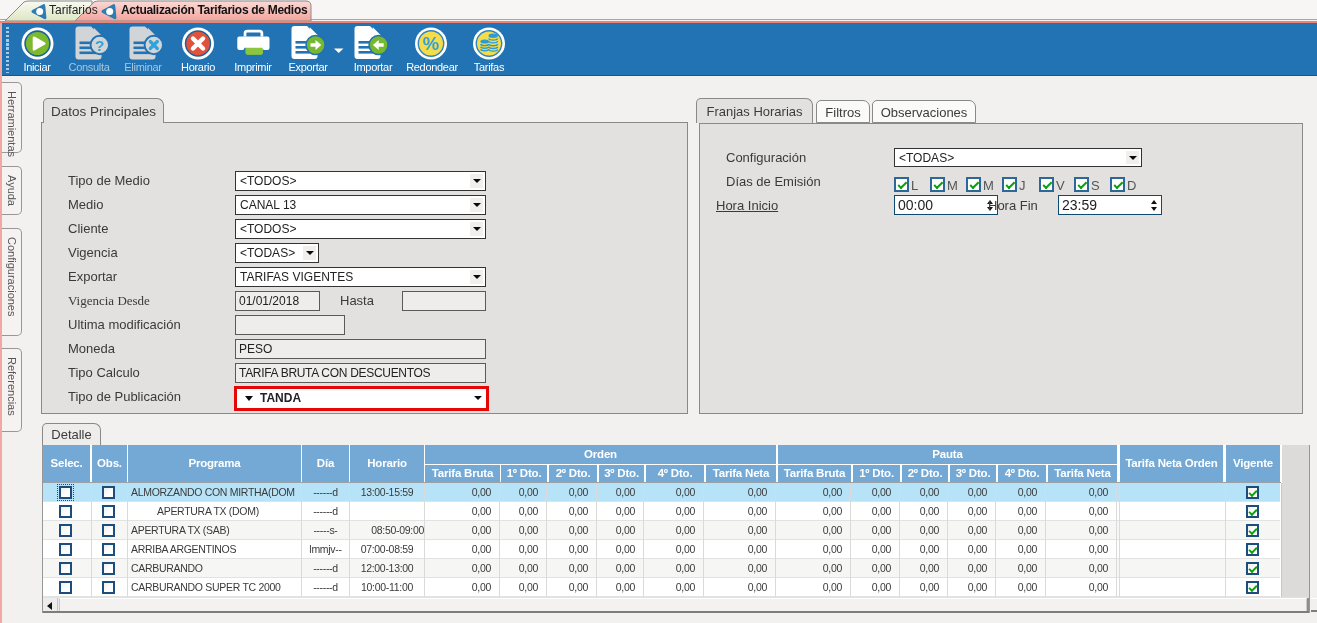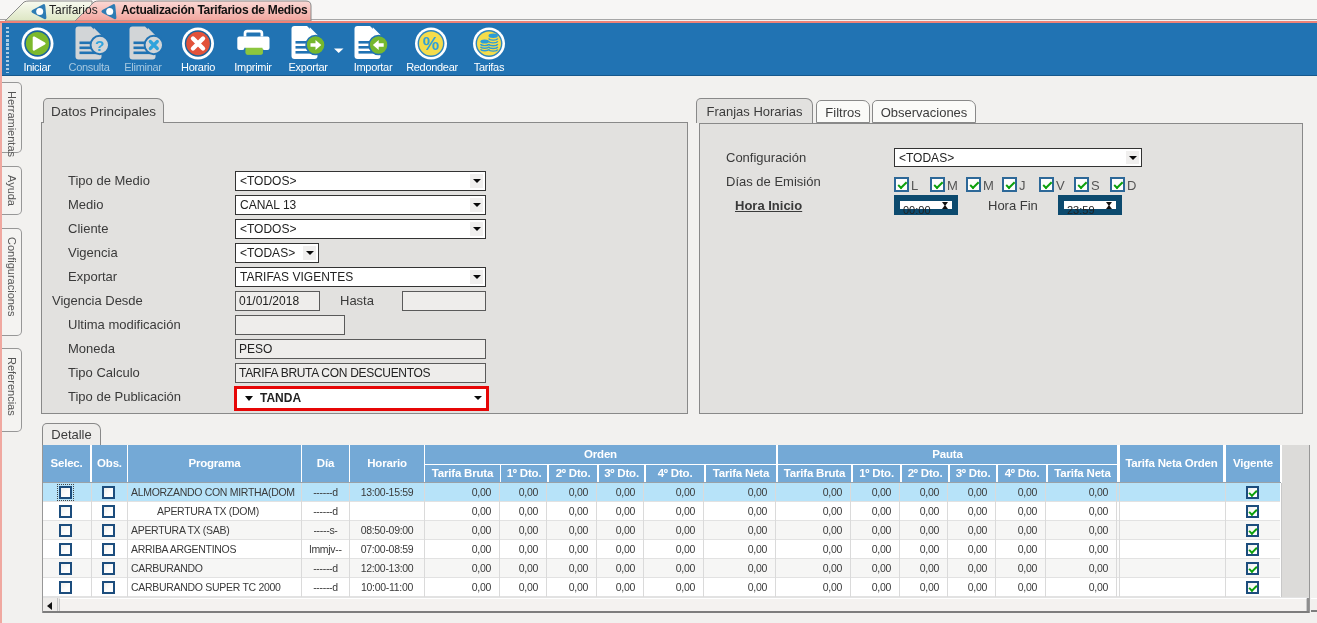"Hora Inicio" div.flabel { font-weight: bold -> none; left: 735px -> 716px }
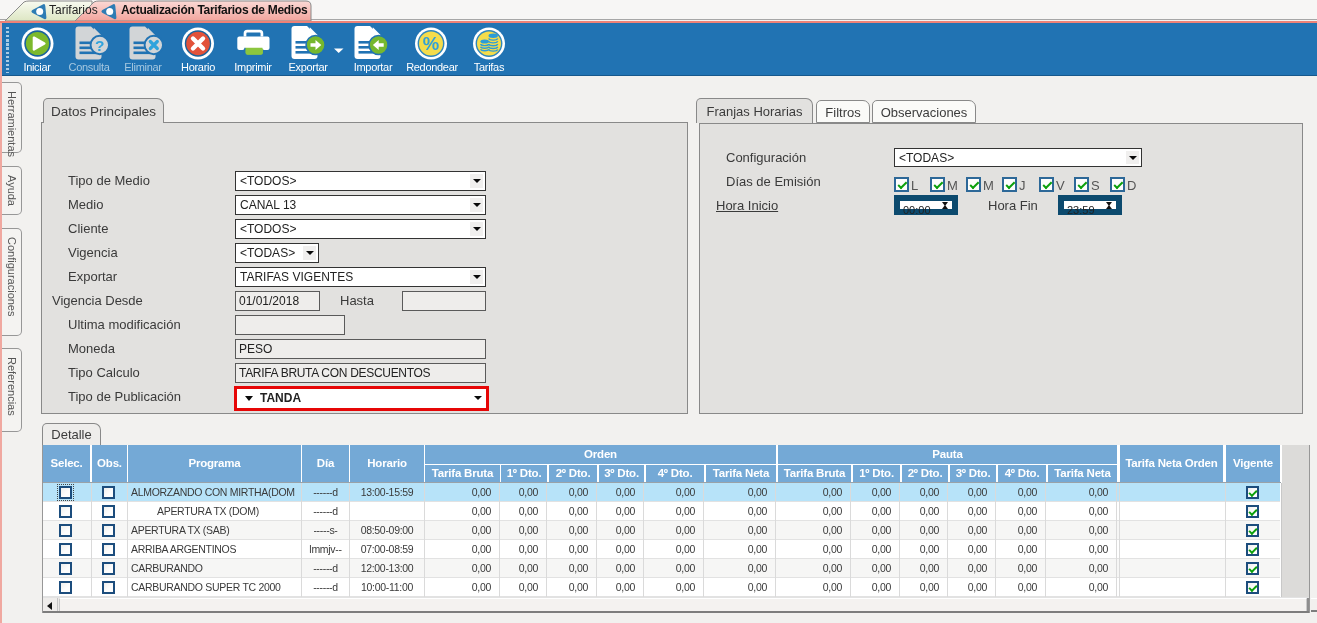"00:00" .spin { border: 6px solid #0c4a6e -> 1px solid #0c4a6e; font-size: 11px -> 14px; width: 64px -> 104px }
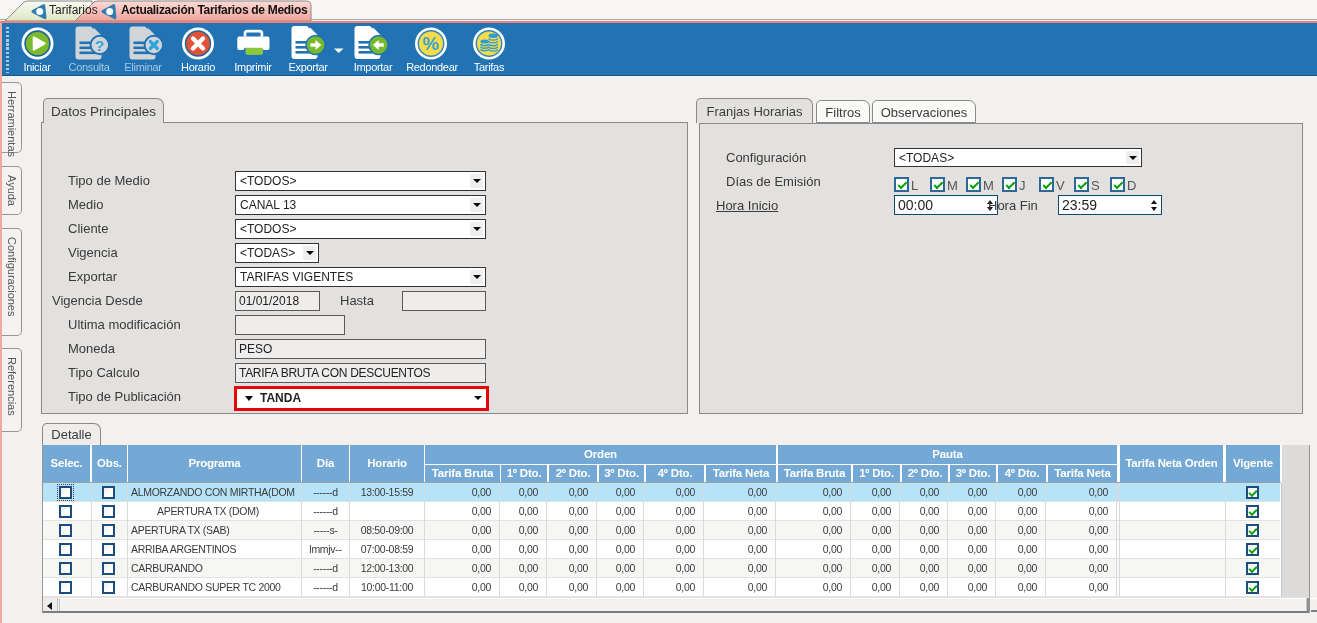"Vigencia Desde" div.flabel { font-family: none -> Liberation Serif, serif; left: 52px -> 68px }
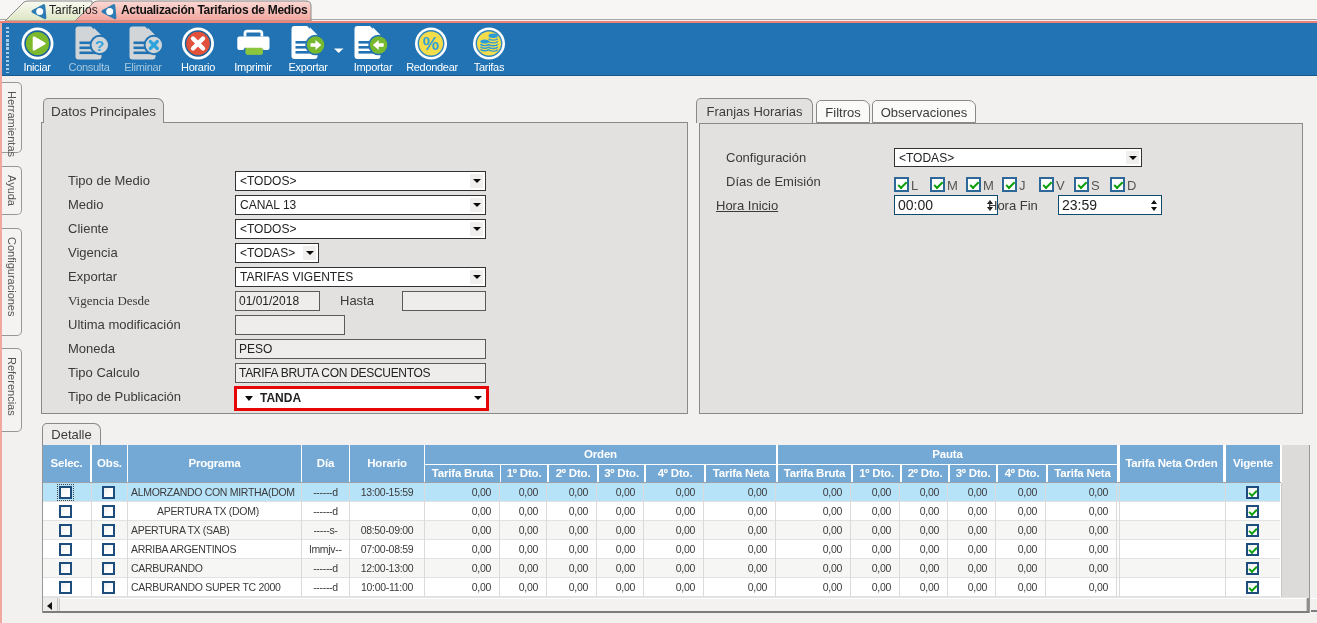"08:50-09:00" span.dcell { text-align: center -> right }
